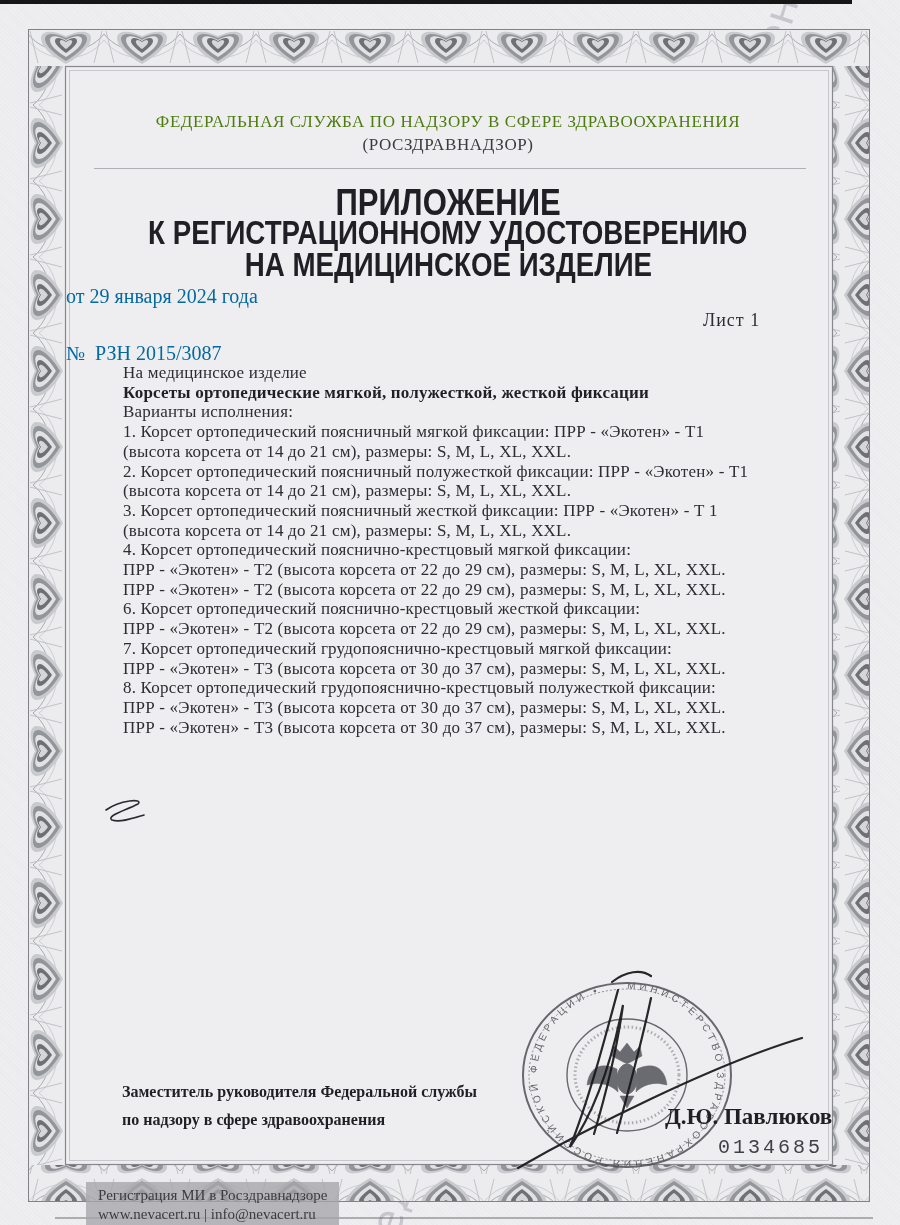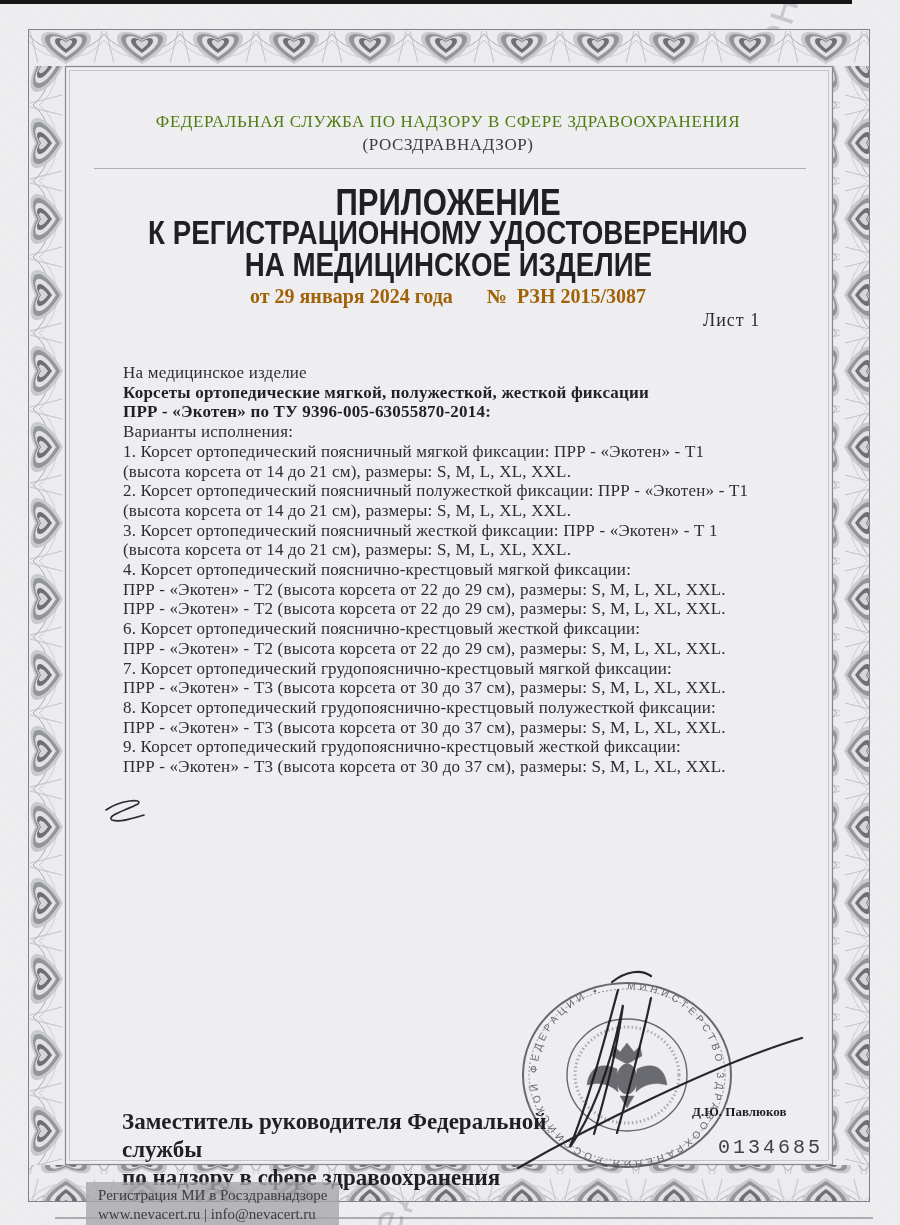"от 29 января 2024 года" .date-row { color: #a16207 -> #0369a1; flex-direction: none -> column; font-weight: bold -> normal }
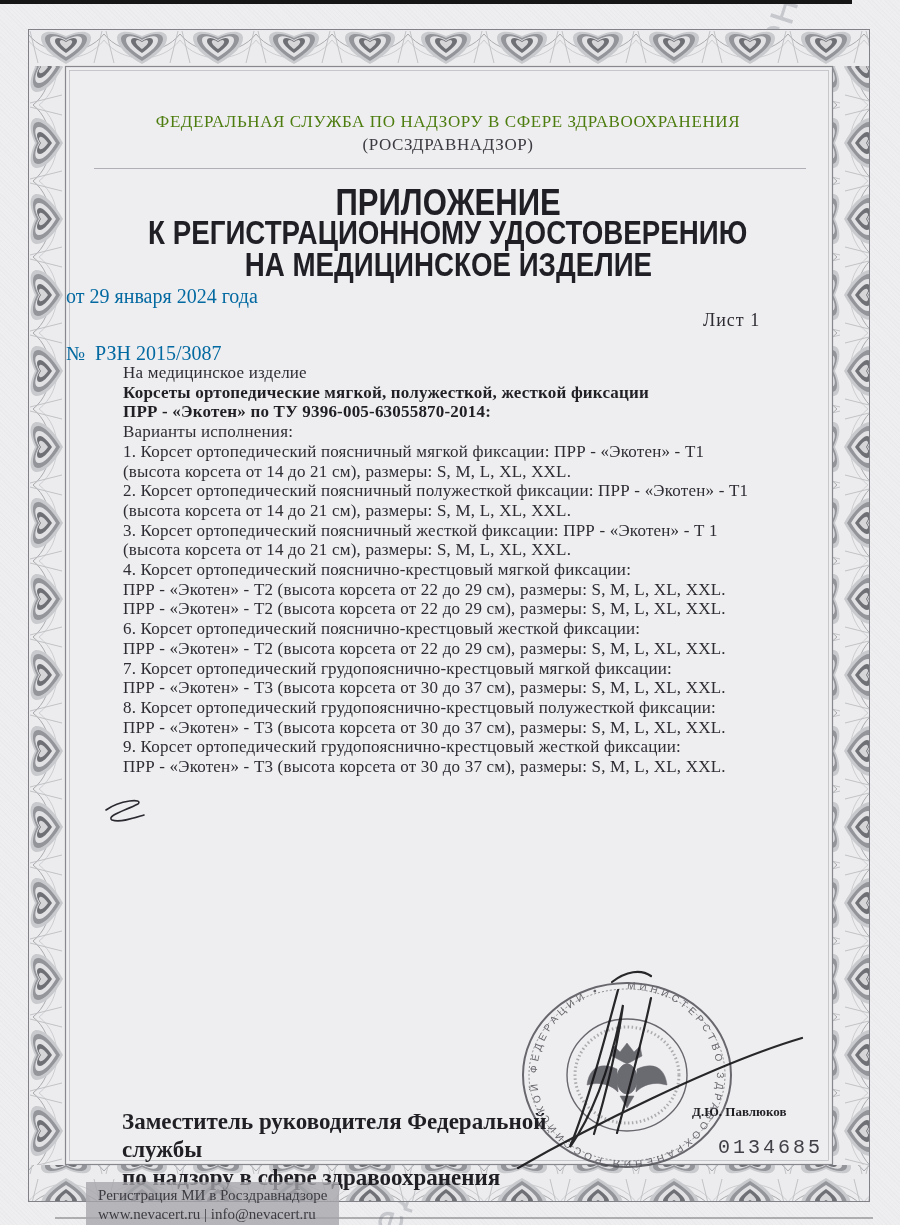"ПРР - «Экотен» по ТУ" div.b { html: <div>ПРР - «Экотен» по ТУ 9396-005-63055870-2014:</div> -> none }
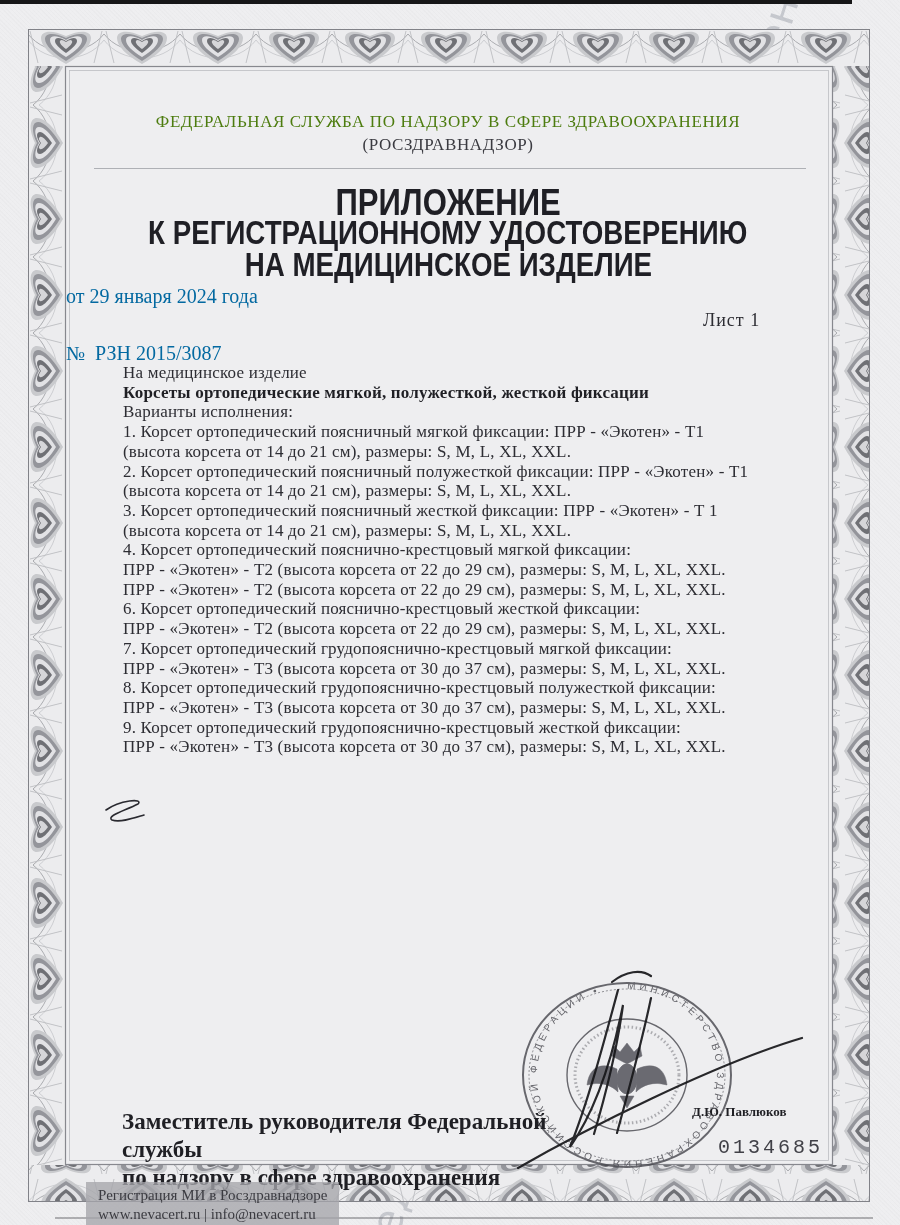"9. Корсет ортопедический" div { html: <div>9. Корсет ортопедический грудопояснично-крестцовый жесткой фиксации:</div> -> none }
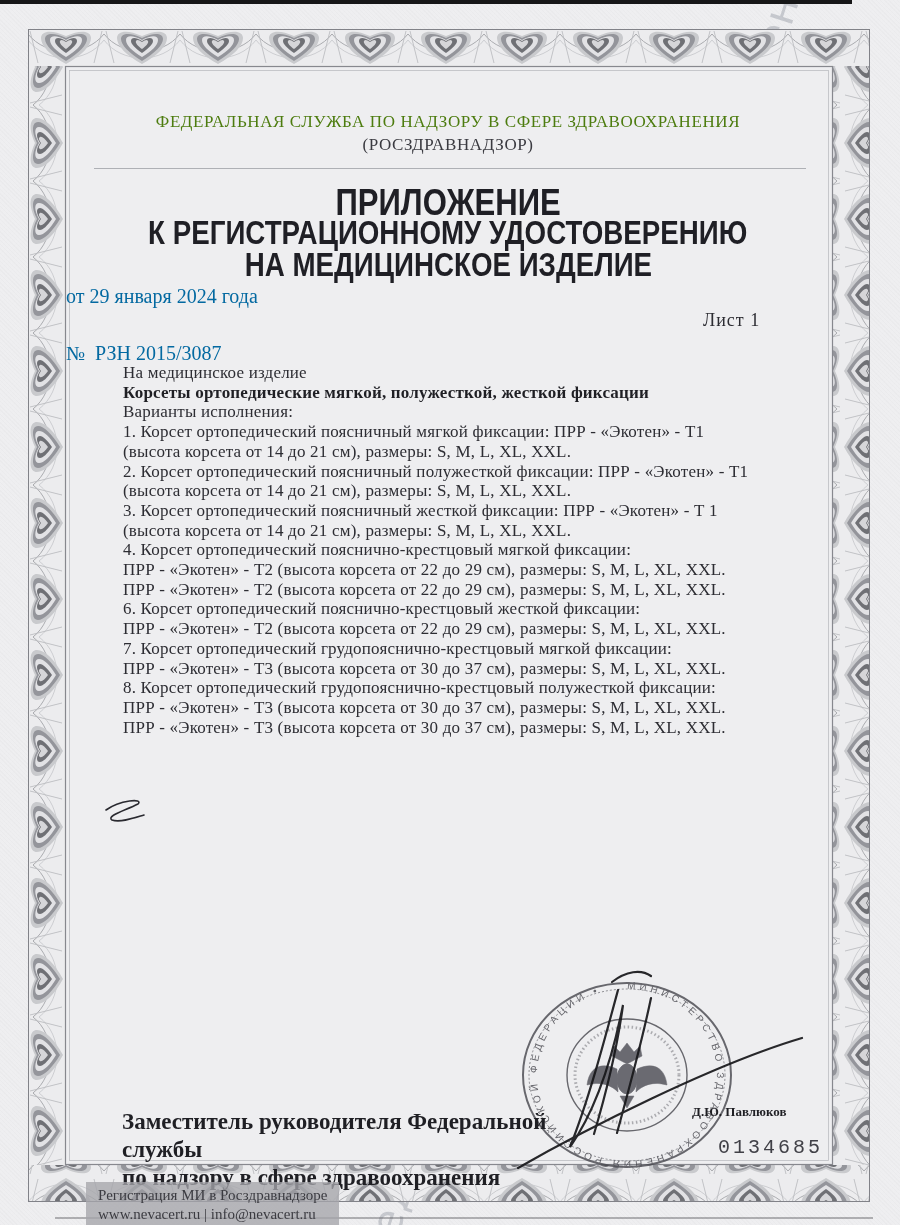"Заместитель руководителя Федеральной" .sig-title { font-size: 23px -> 16px; margin-top: 30px -> none }
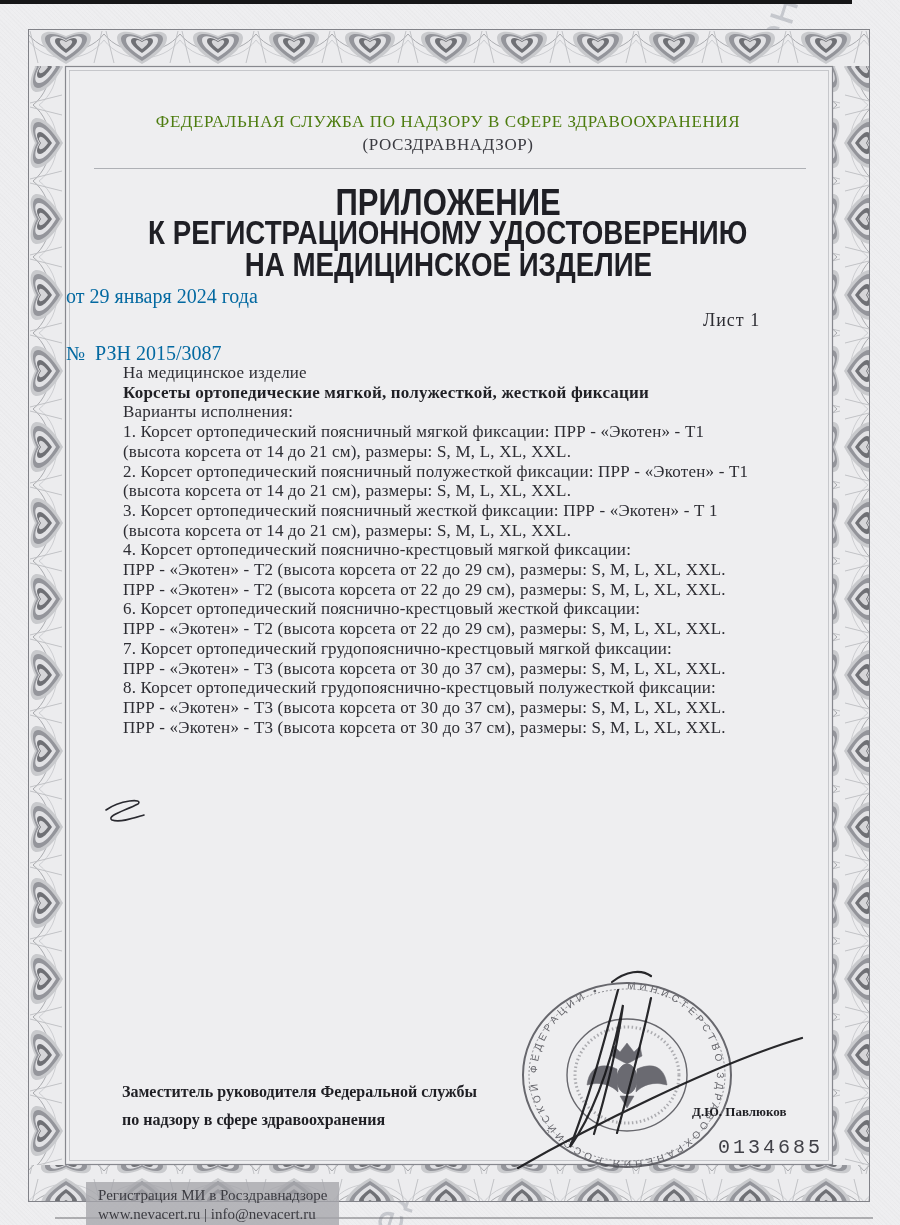"Д.Ю. Павлюков" .sig-name { font-size: 13px -> 23px; left: 626px -> 599px }
